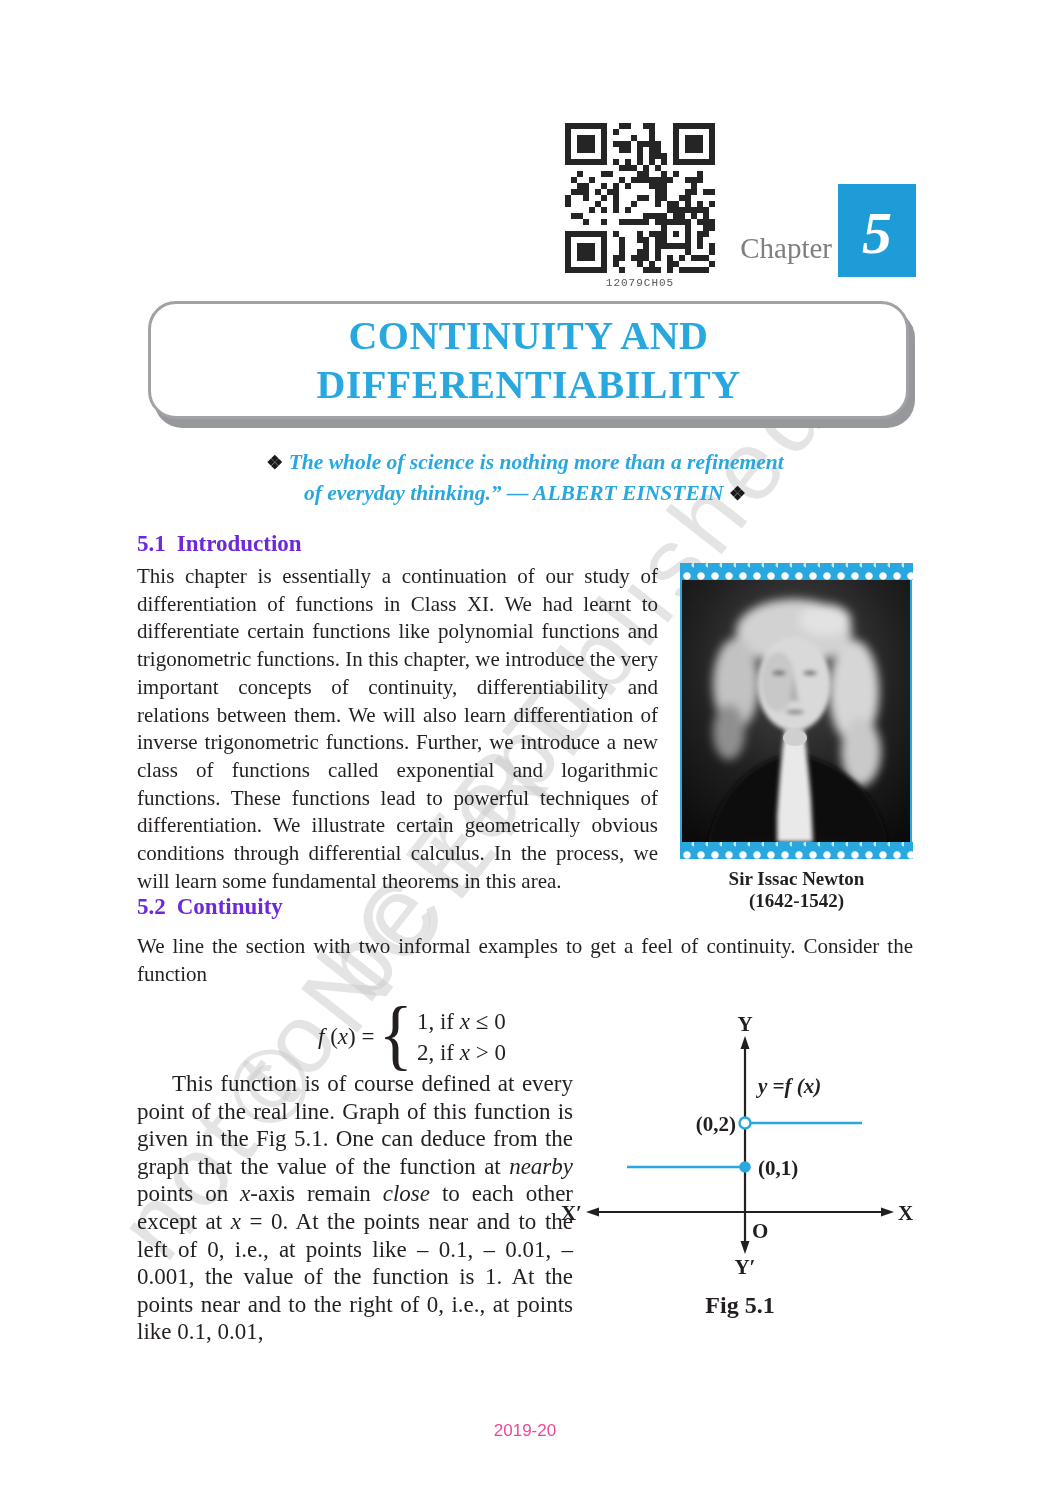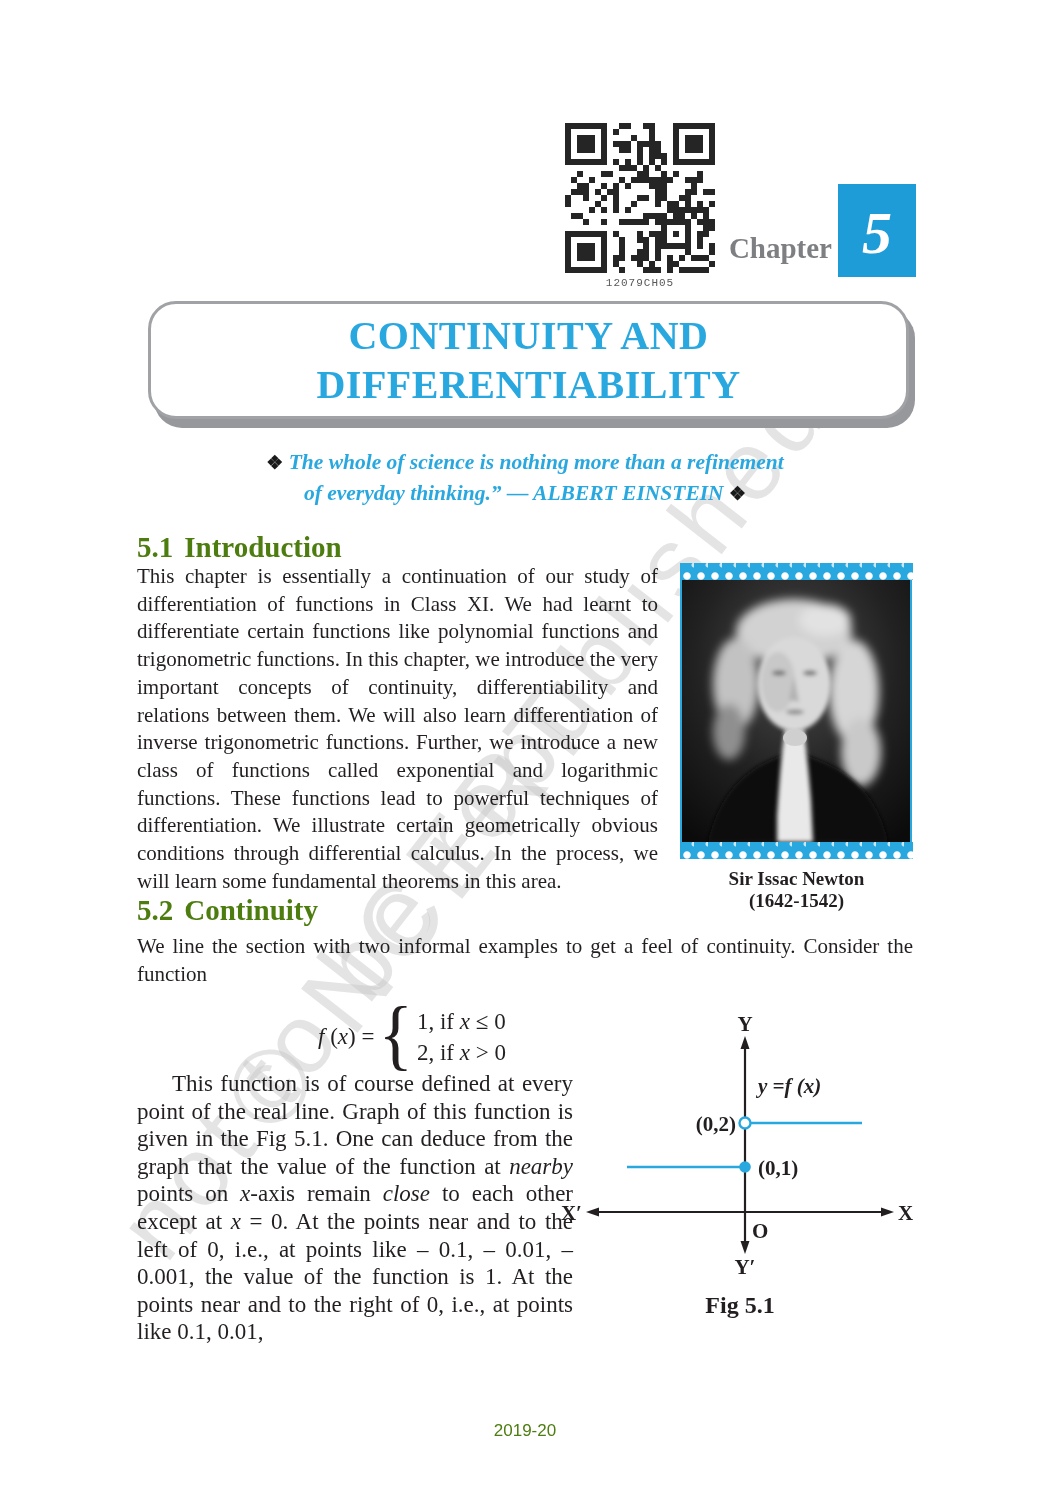"Chapter" #chapter-label { font-weight: bold -> normal }
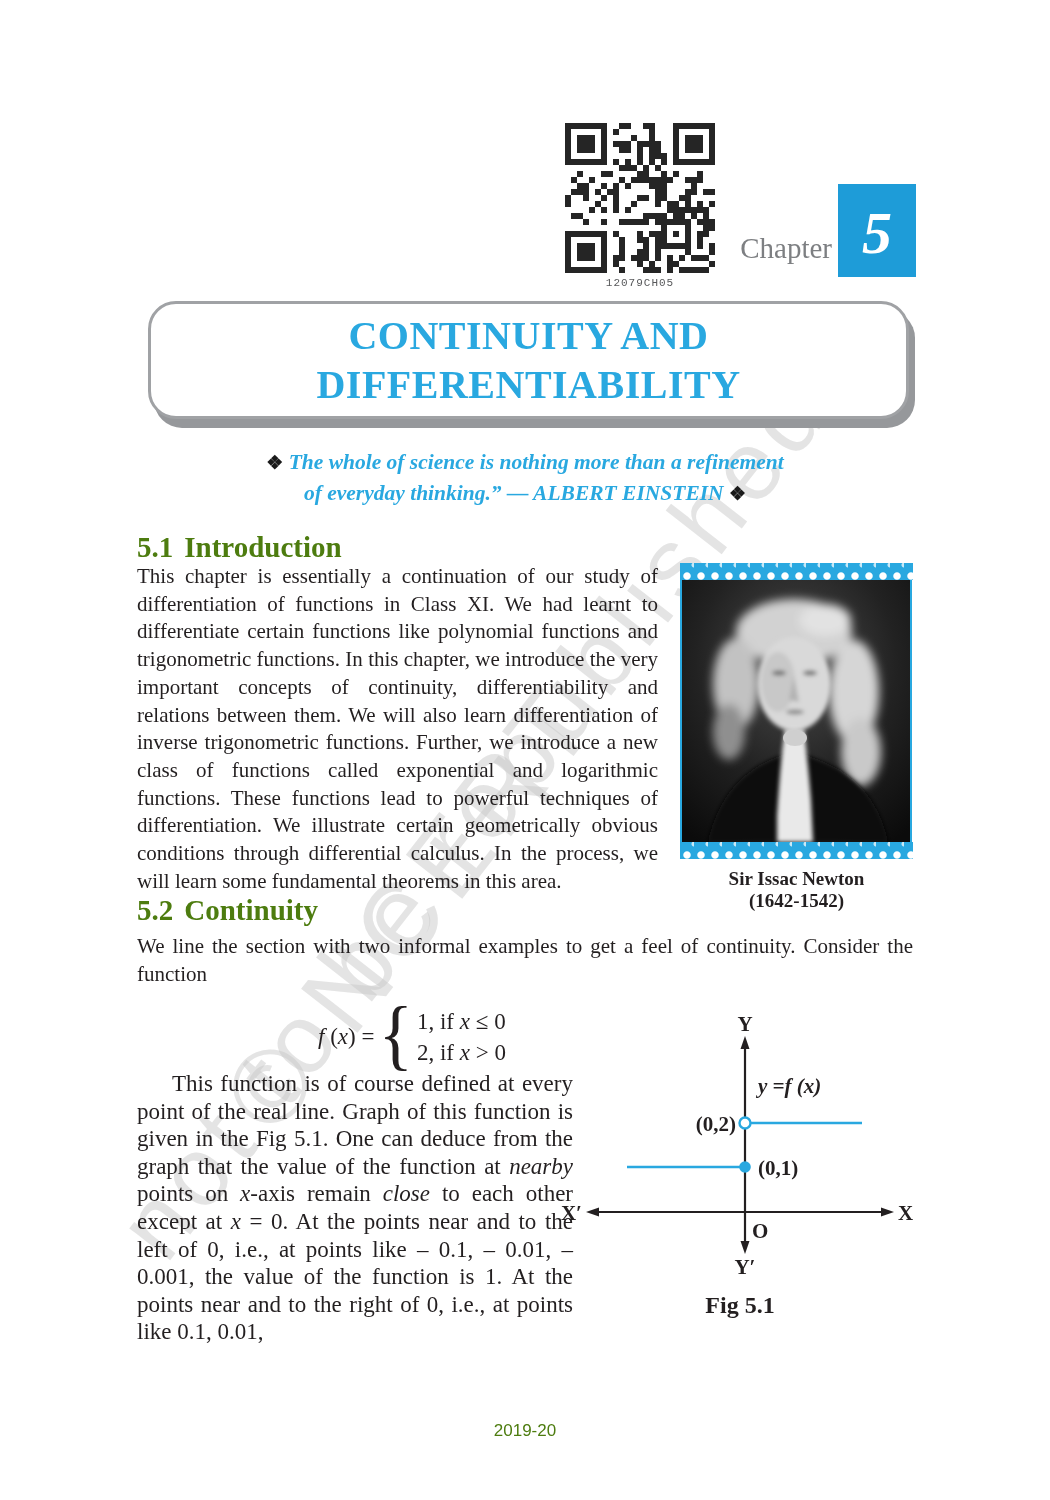"5.1 Introduction" .sec-heading { color: #4d7c0f -> #6d28d9; font-size: 29px -> 23px }
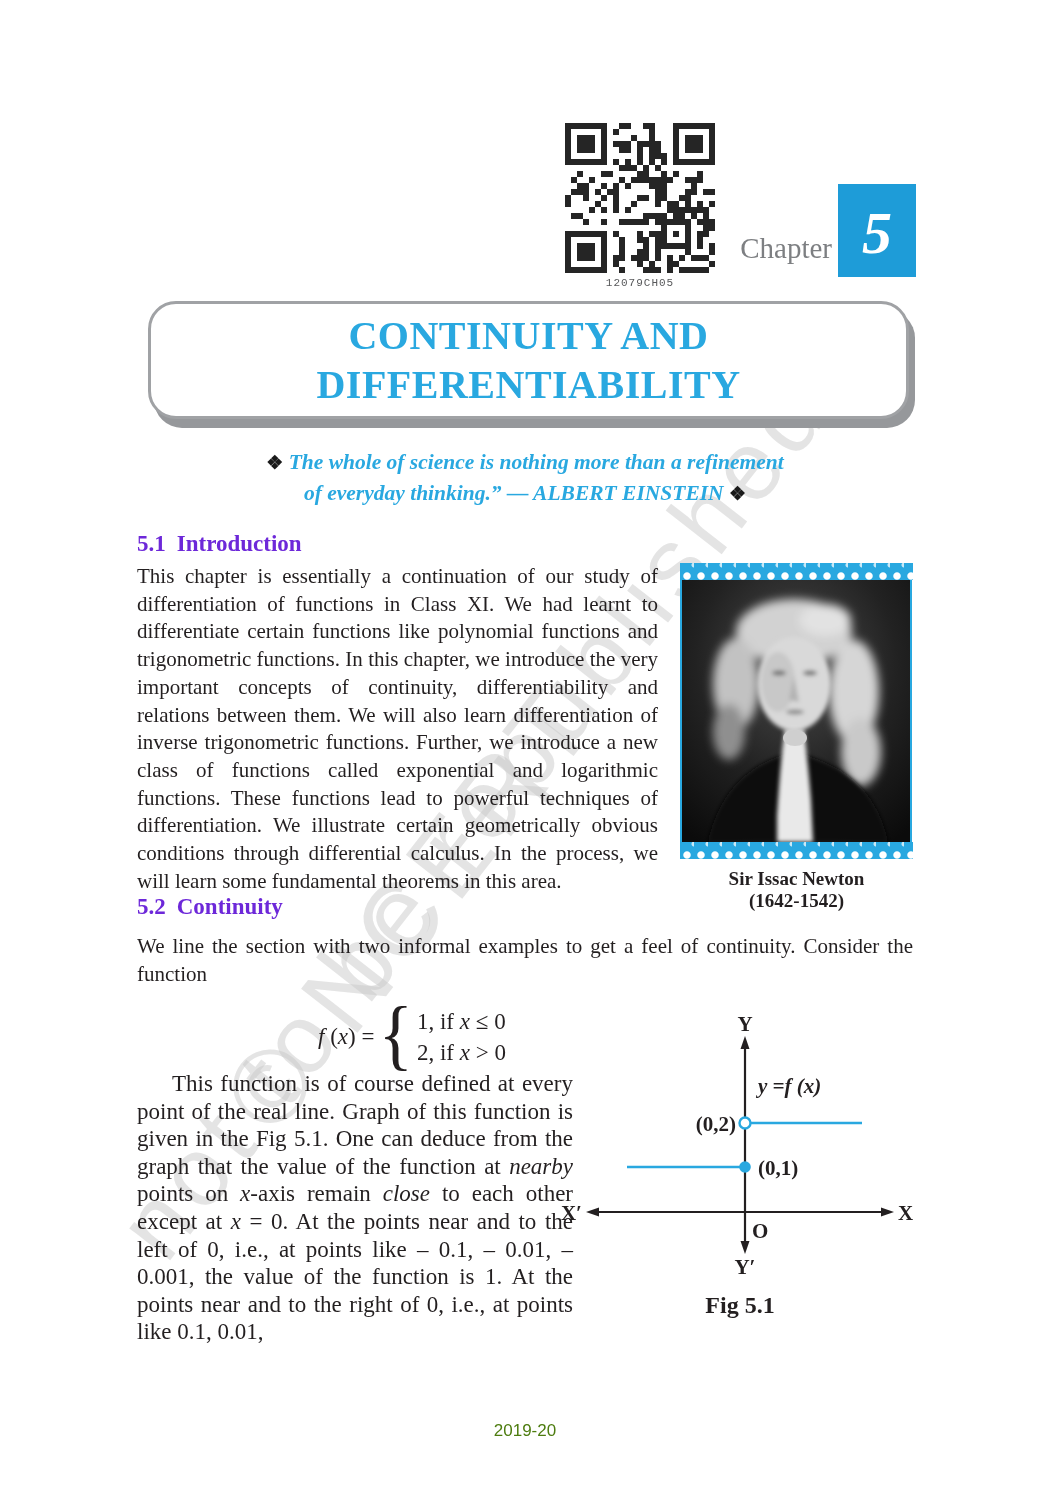"2019-20" #footer { color: #4d7c0f -> #ec4899 }
